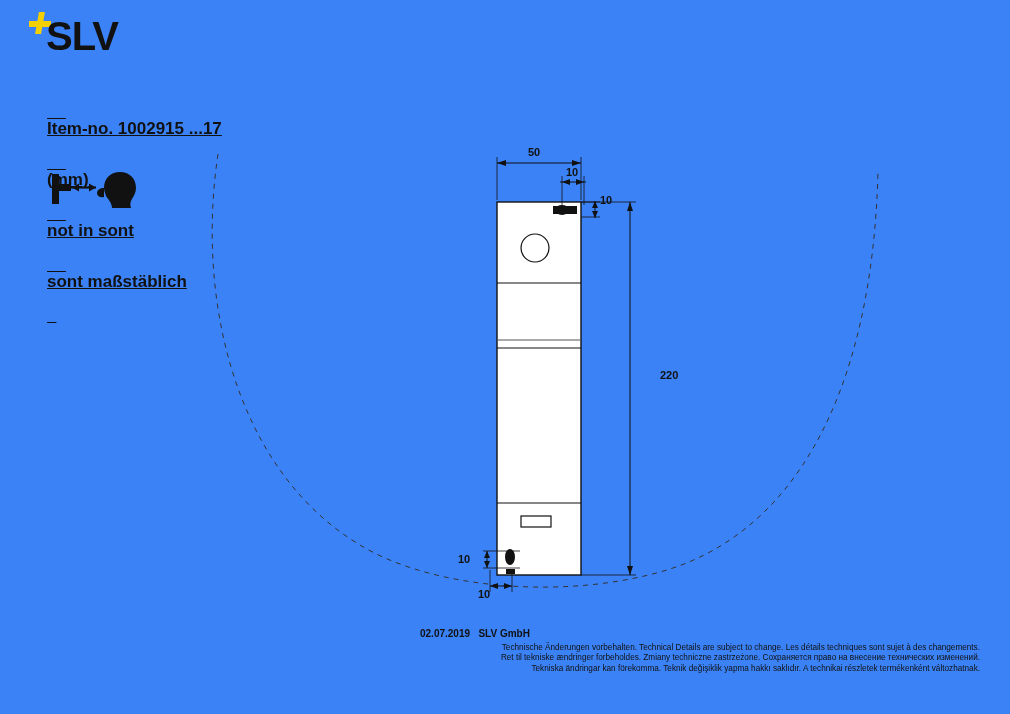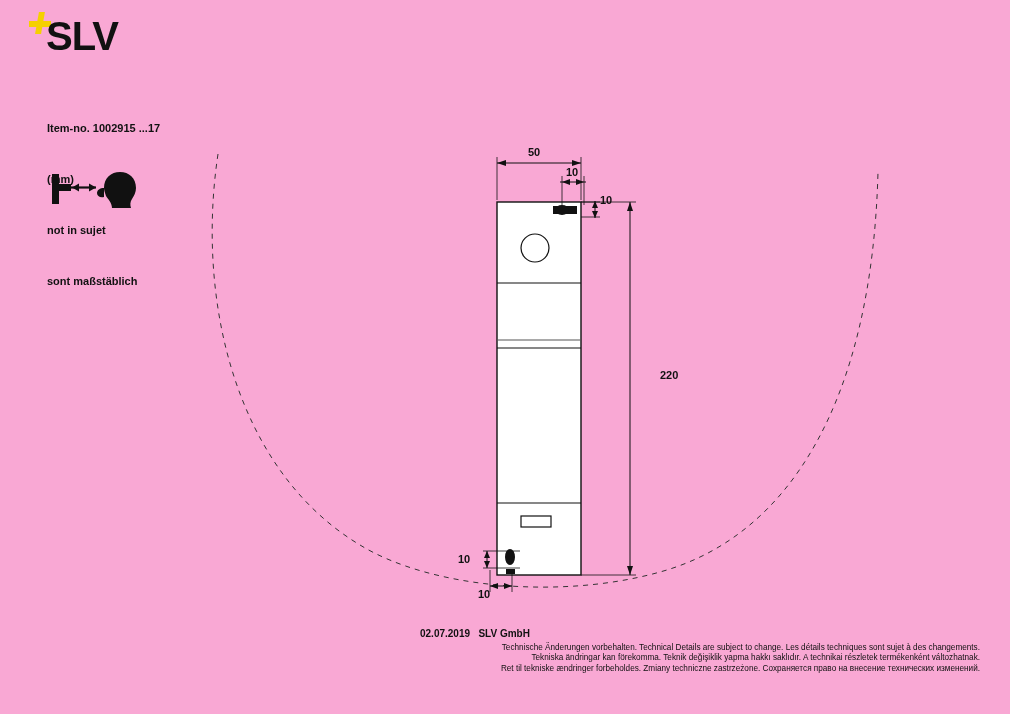"SLV" #page { background: #f9a8d4 -> #3b82f6 }
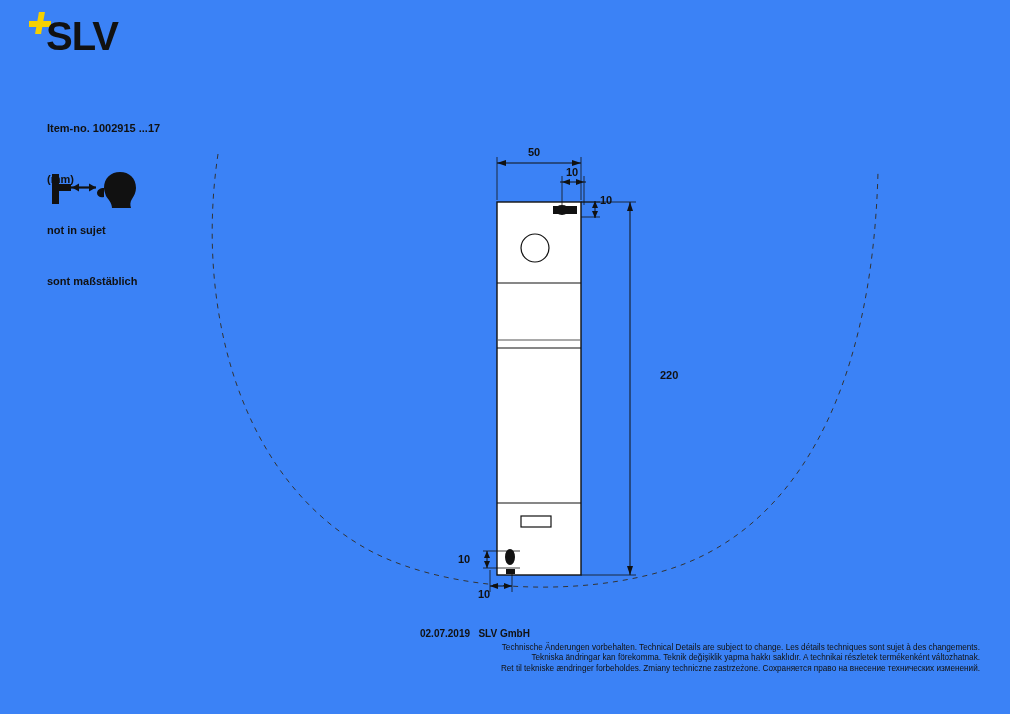"Item-no. 1002915 ...17" #item-info { font-size: 11px -> 17px; text-decoration: none -> underline }
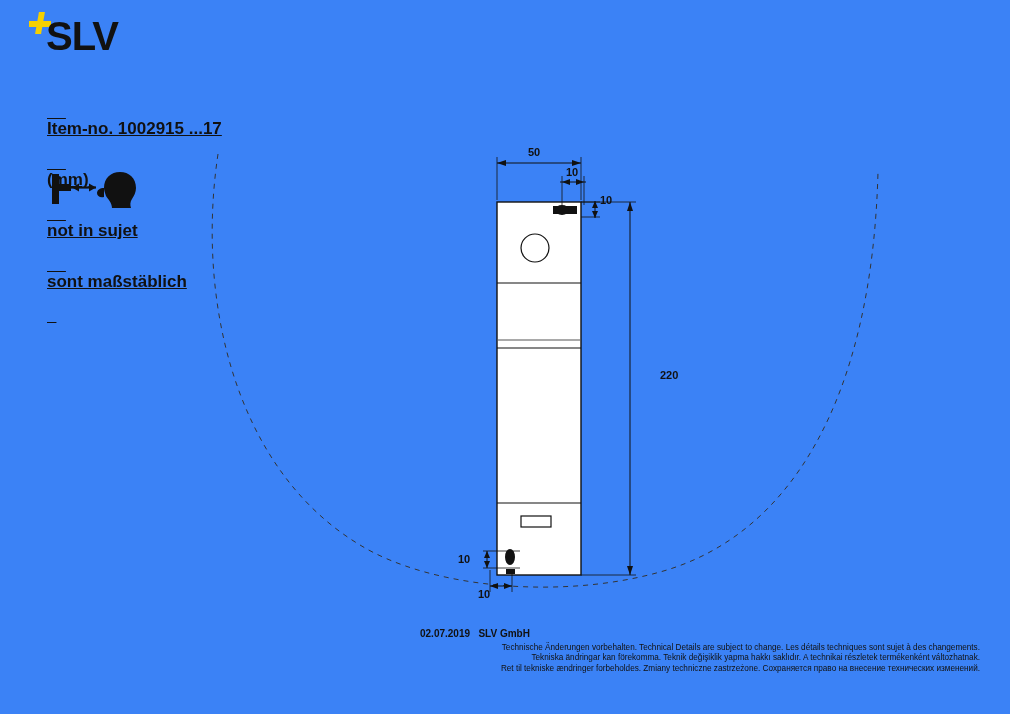"not in sujet" div { text: sujet -> sont }
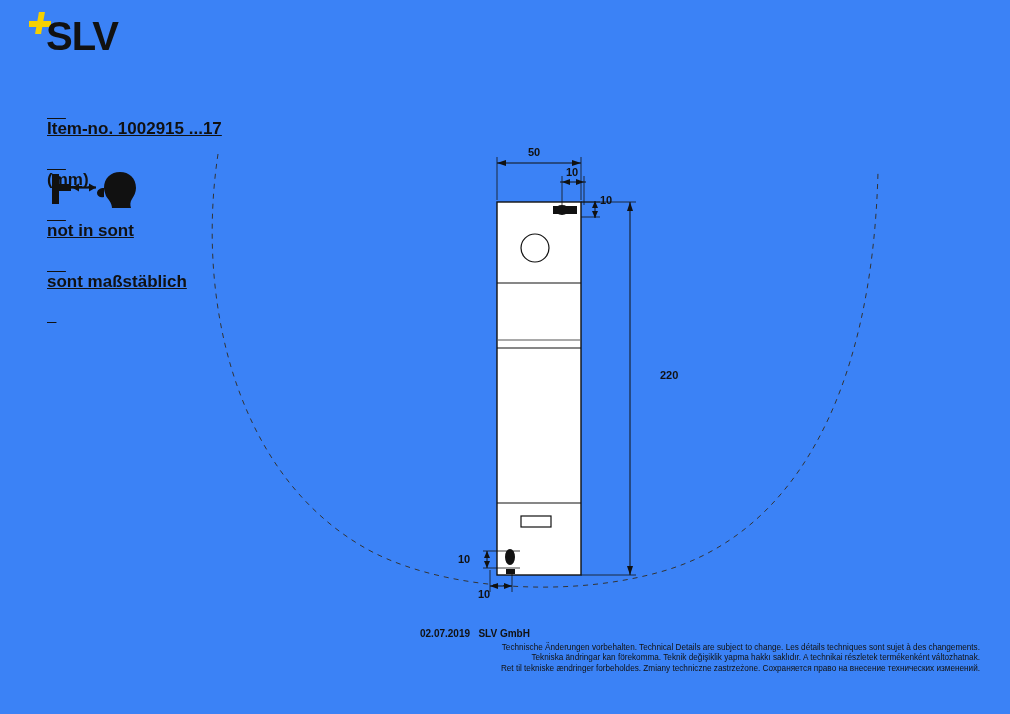"Tekniska ändringar kan förekomma. Teknik" div { order: before "Ret til tekniske ændringer forbeholdes." -> after "Ret til tekniske ændringer forbeholdes." }
